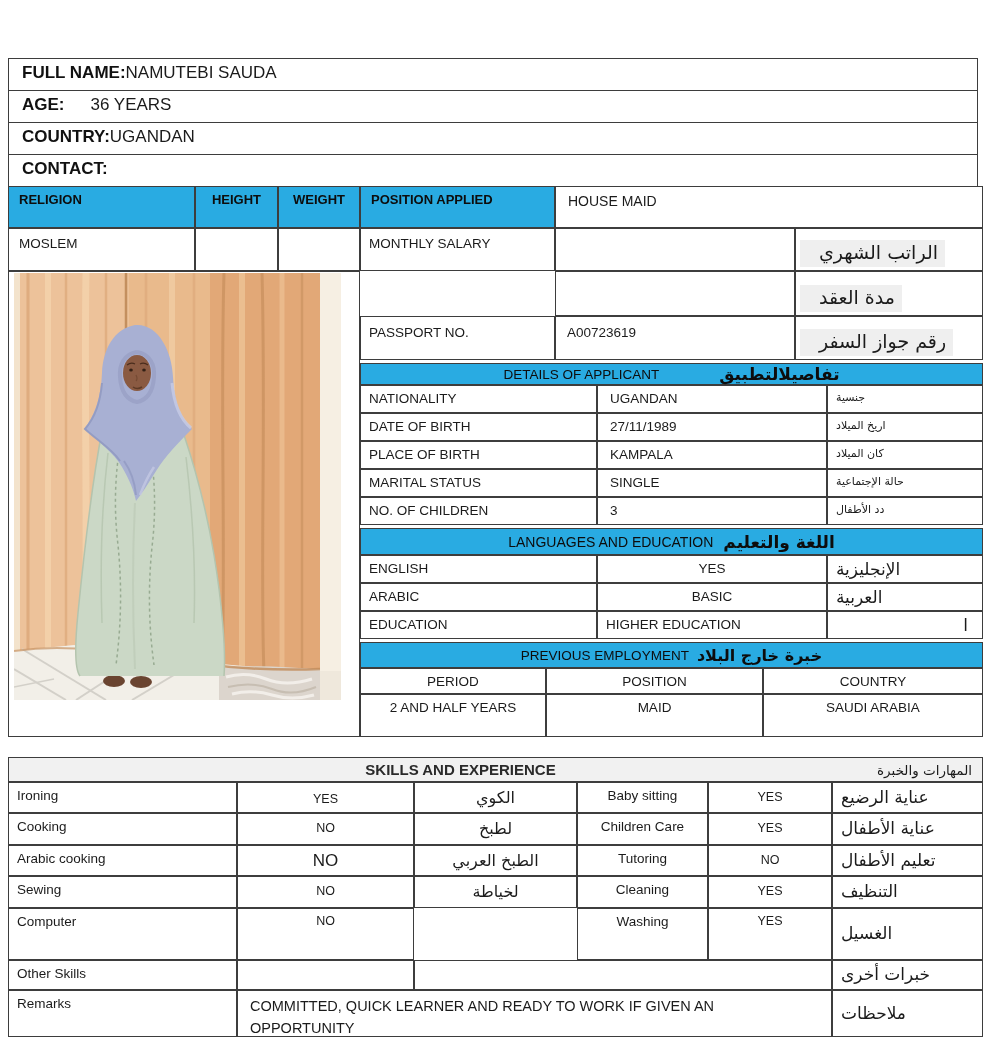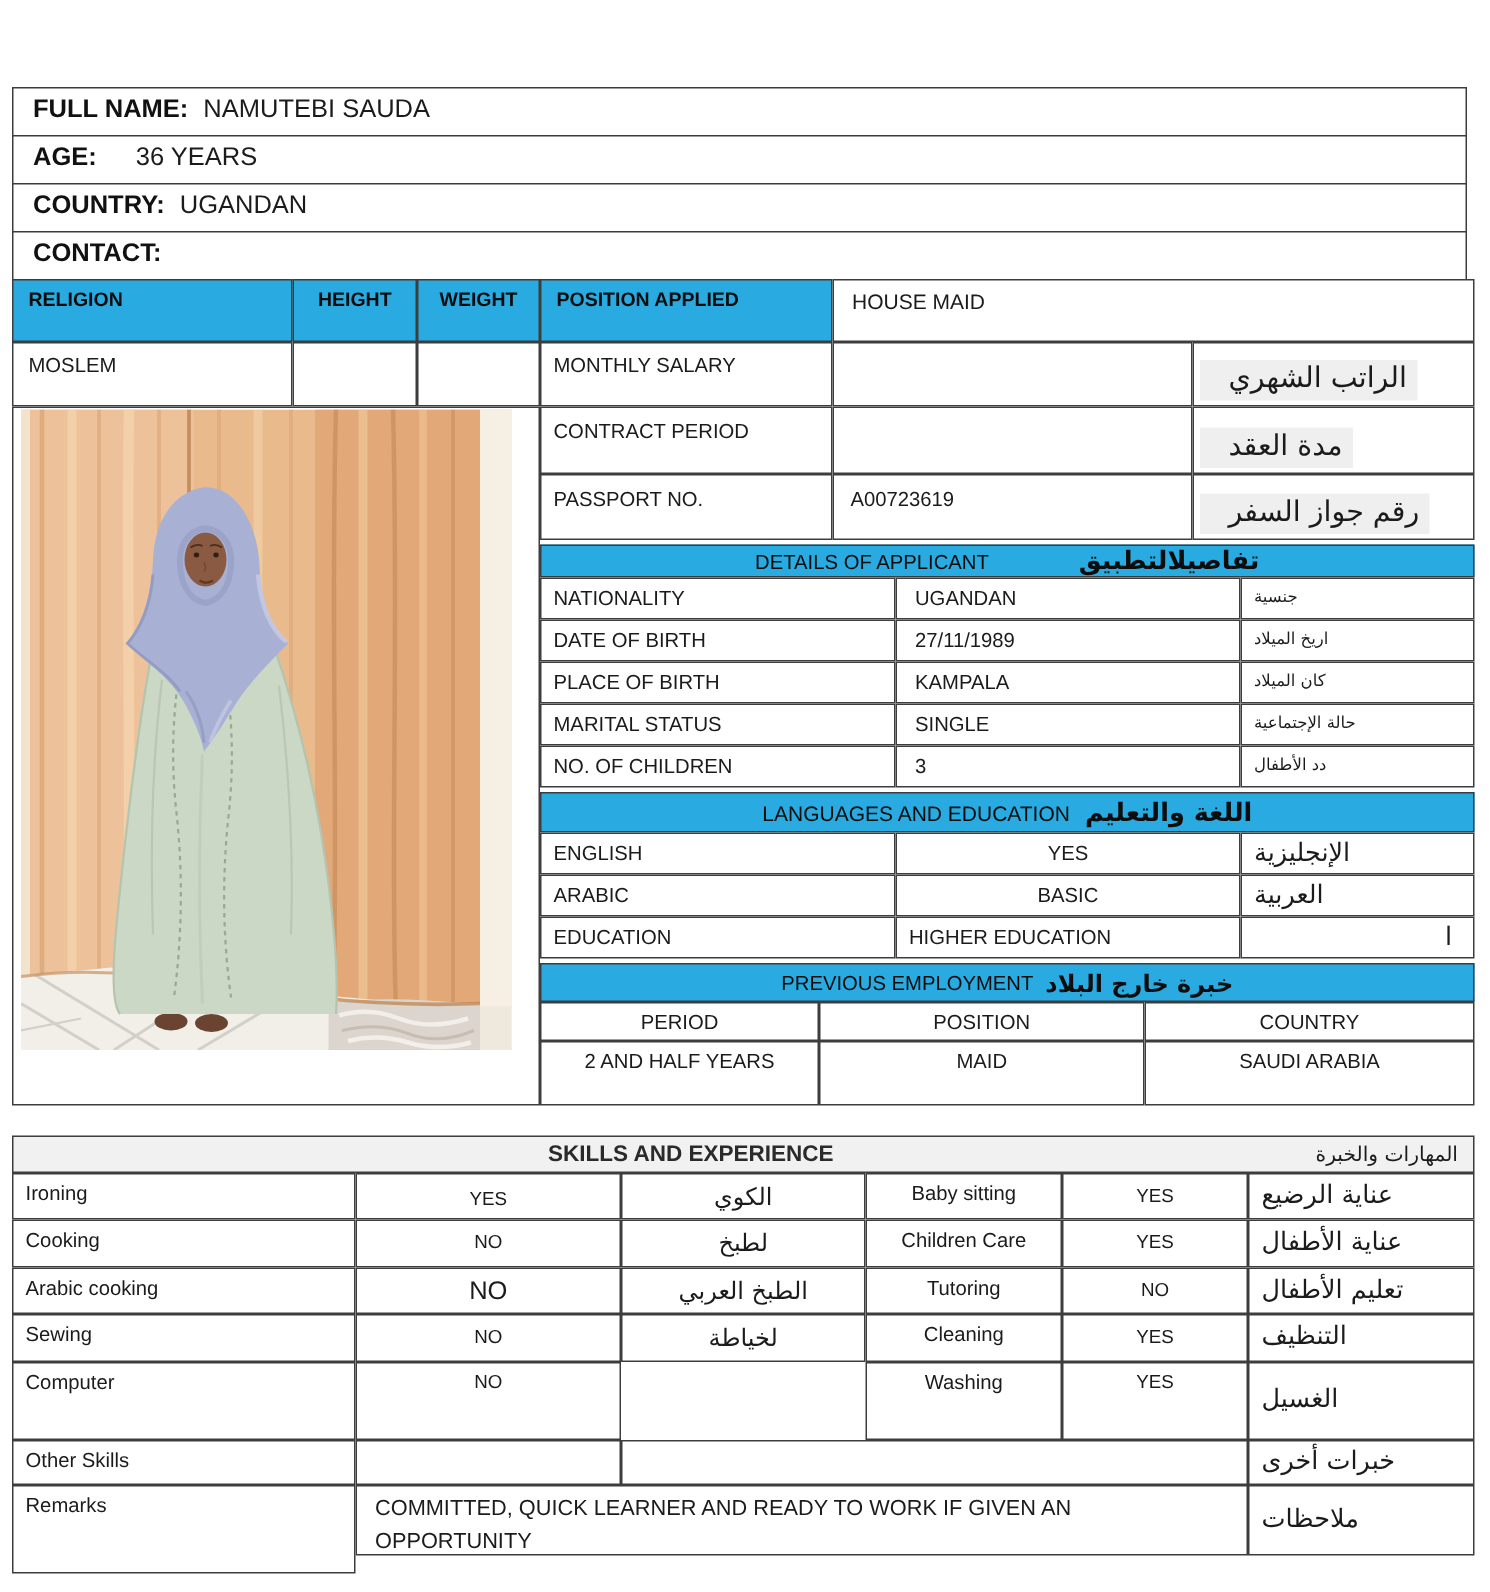"NAMUTEBI SAUDA" .tval { margin-left: 10px -> none }
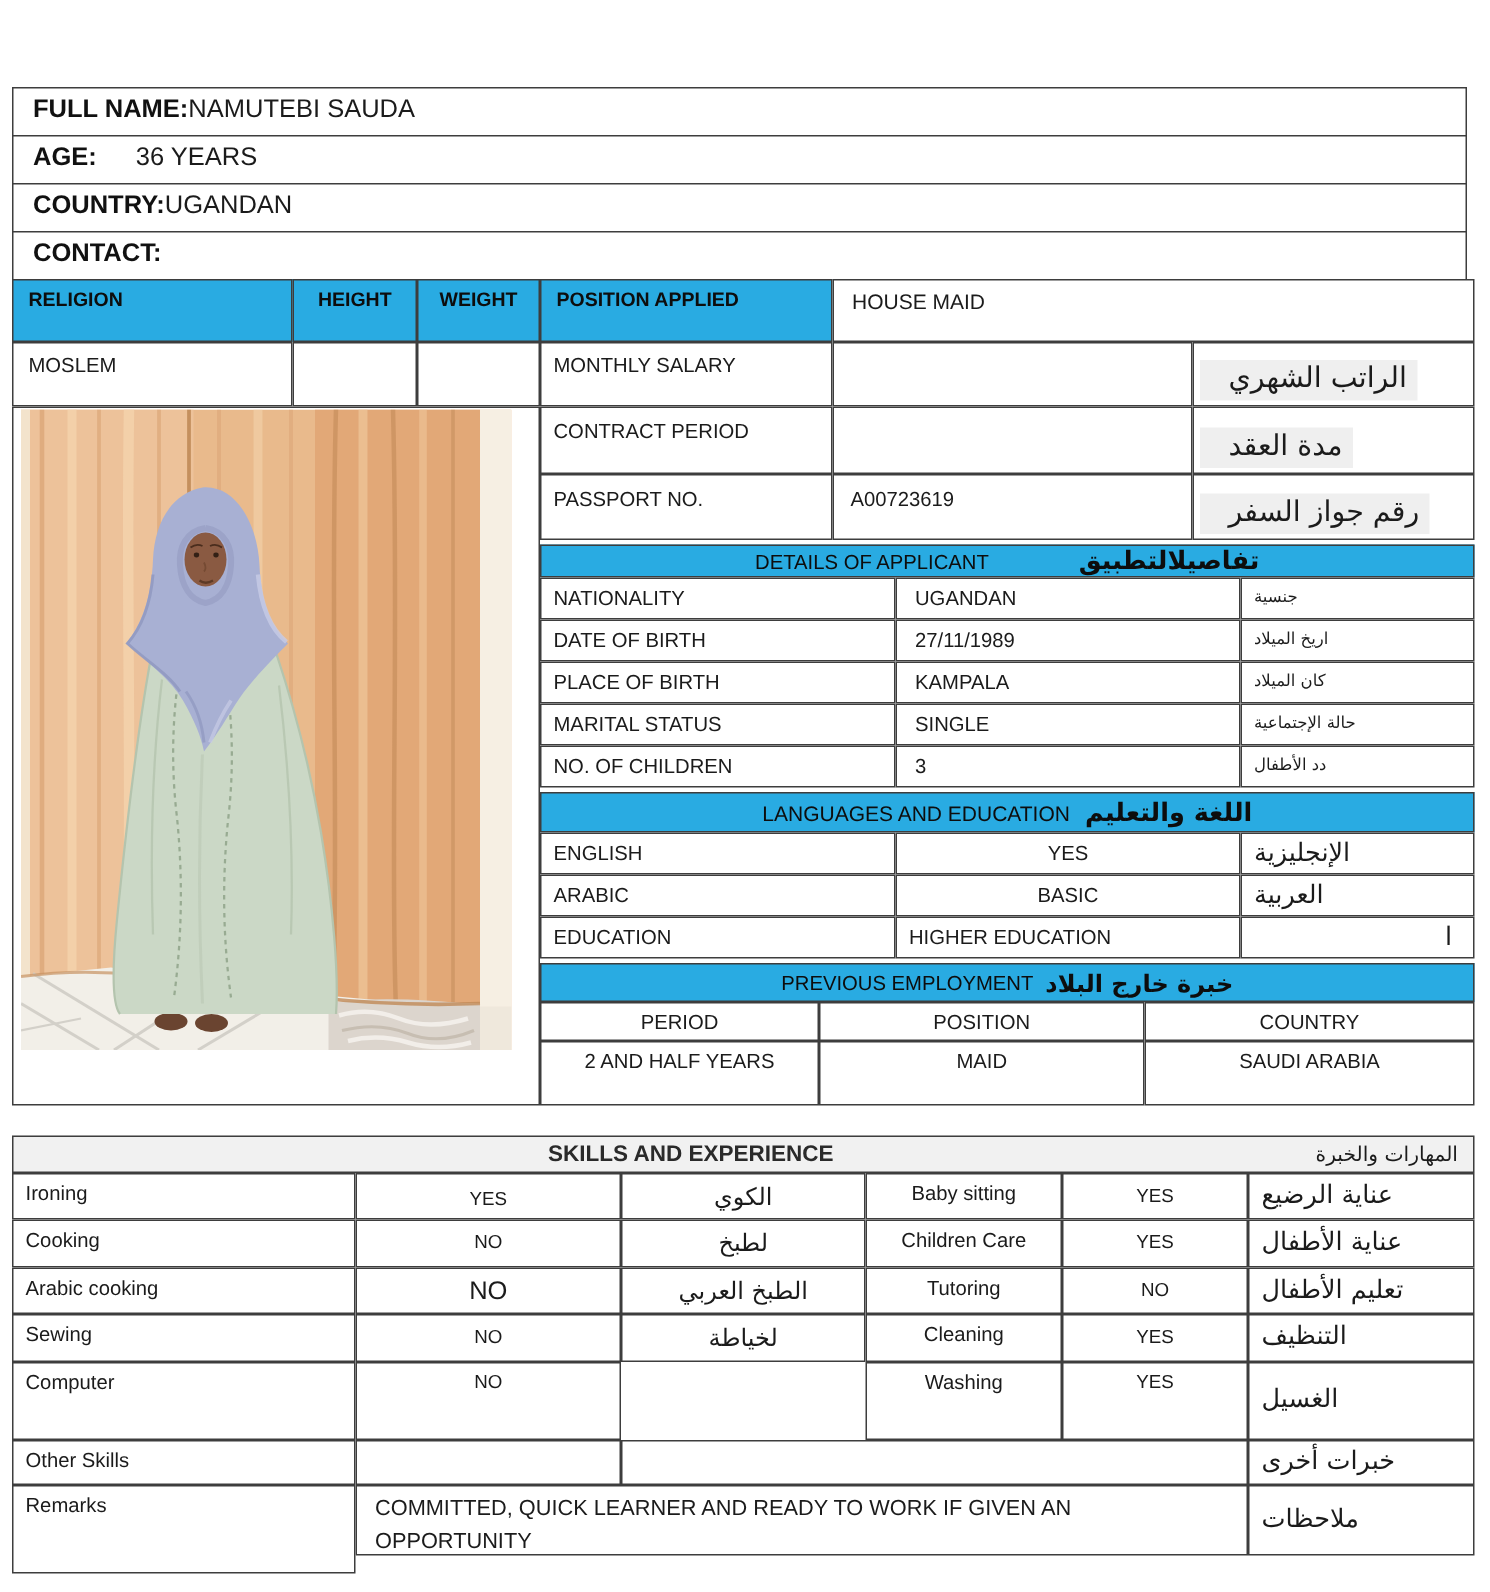"CONTRACT PERIOD" div.c { html: <div>CONTRACT PERIOD</div> -> none }
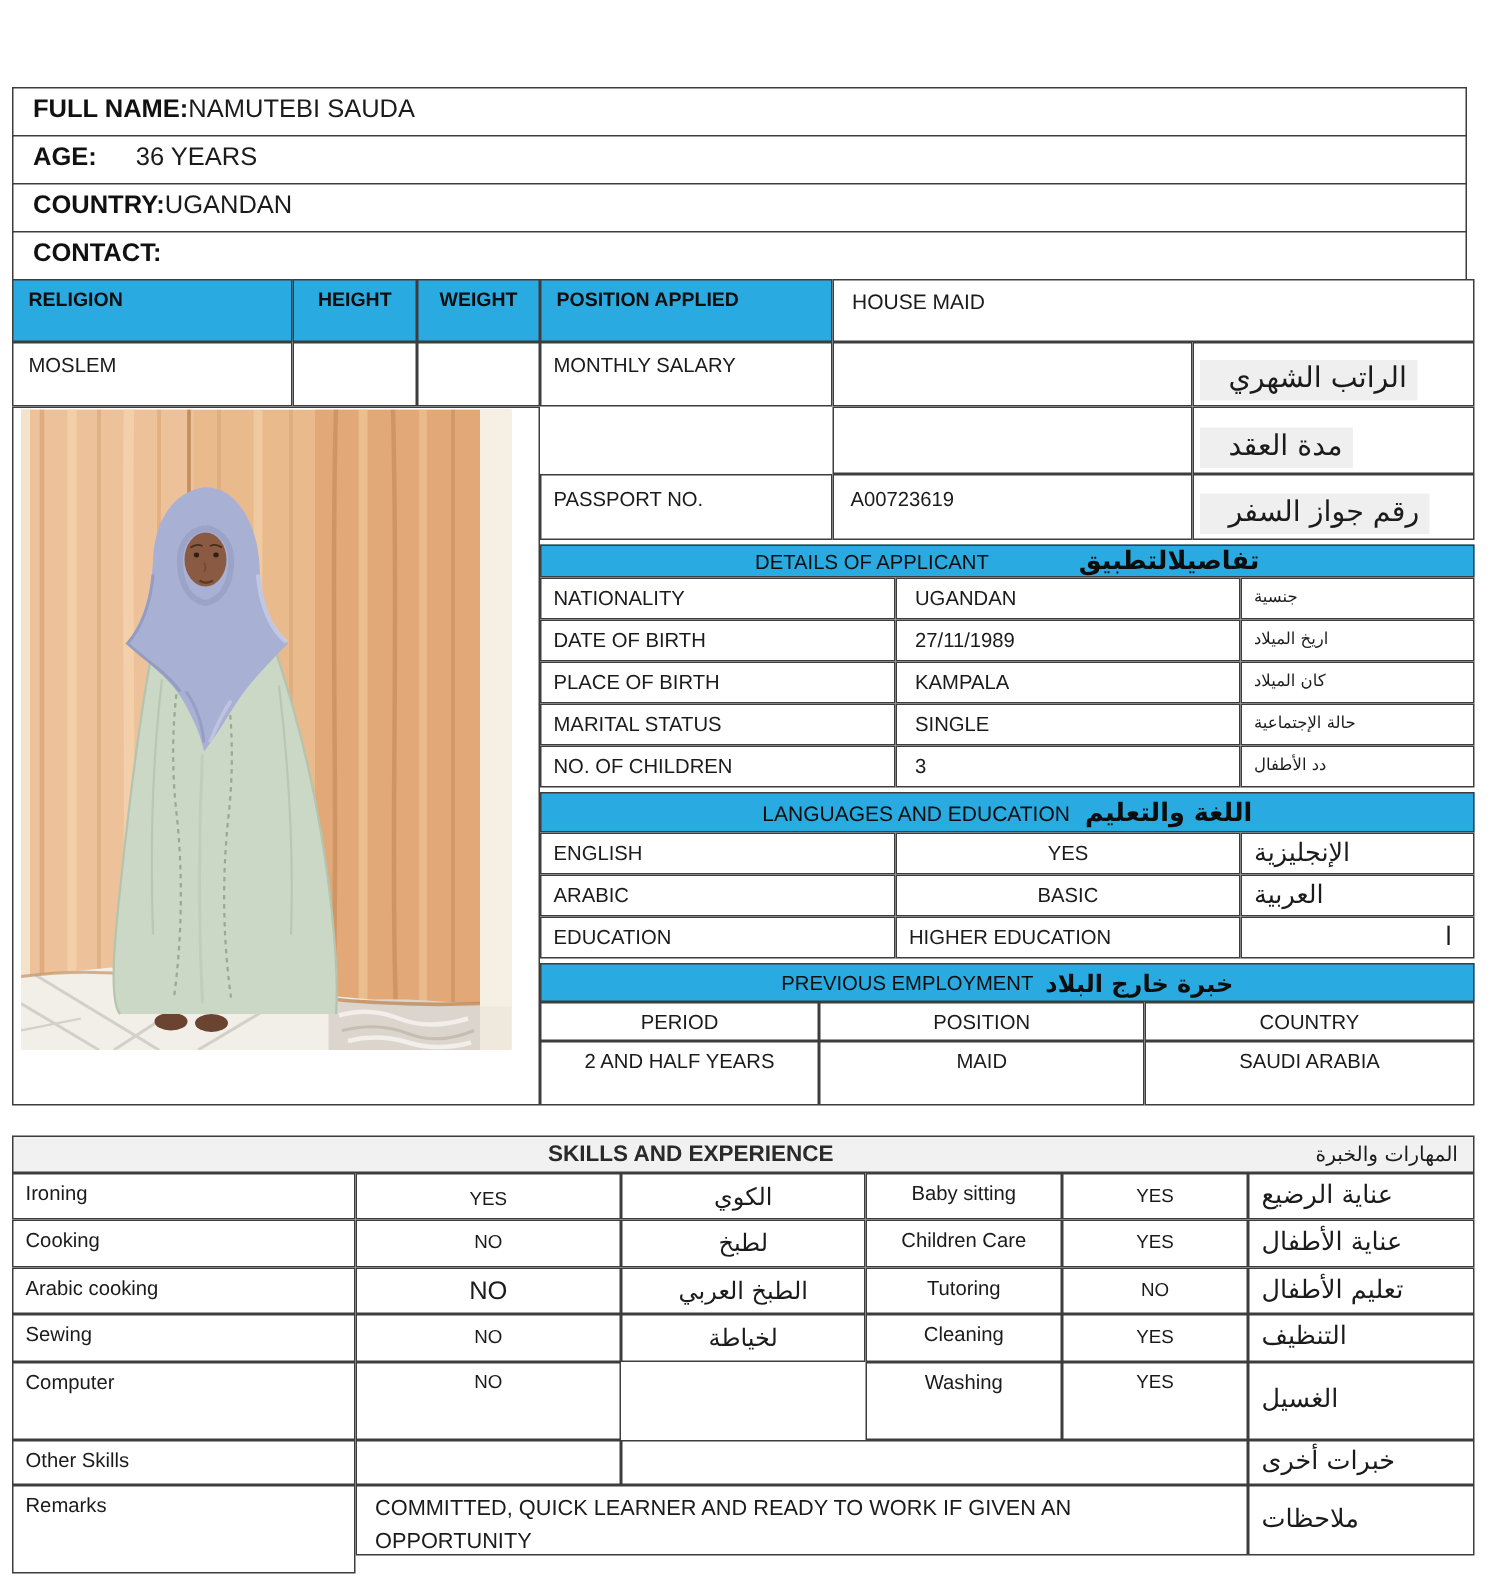"Remarks" div.c { height: 59px -> 47px }
